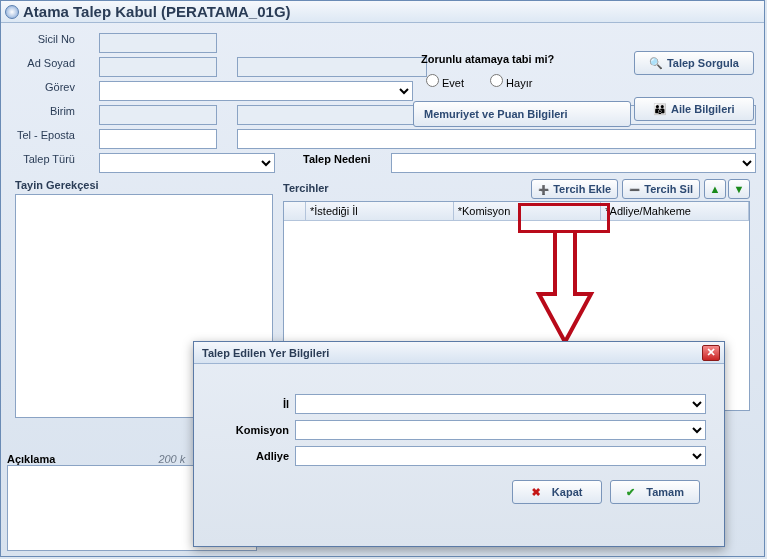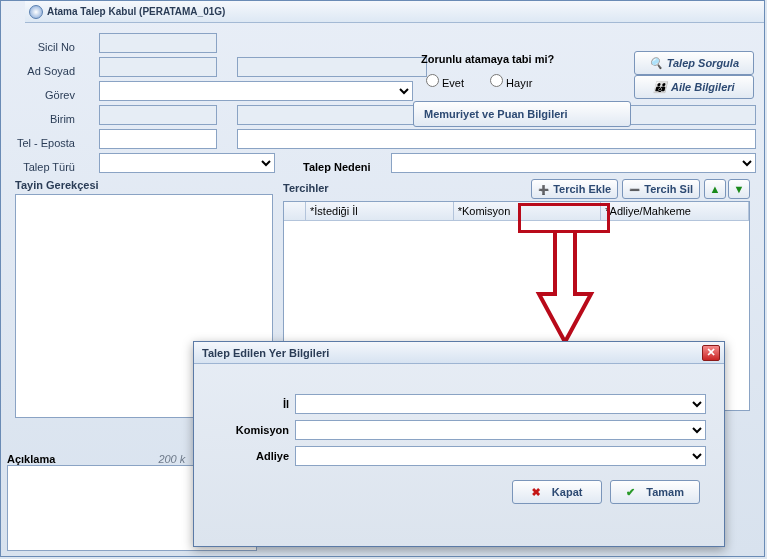"Atama Talep Kabul (PERATAMA_01G)" .titlebar { font-size: 10px -> 15px; margin-left: 24px -> none }
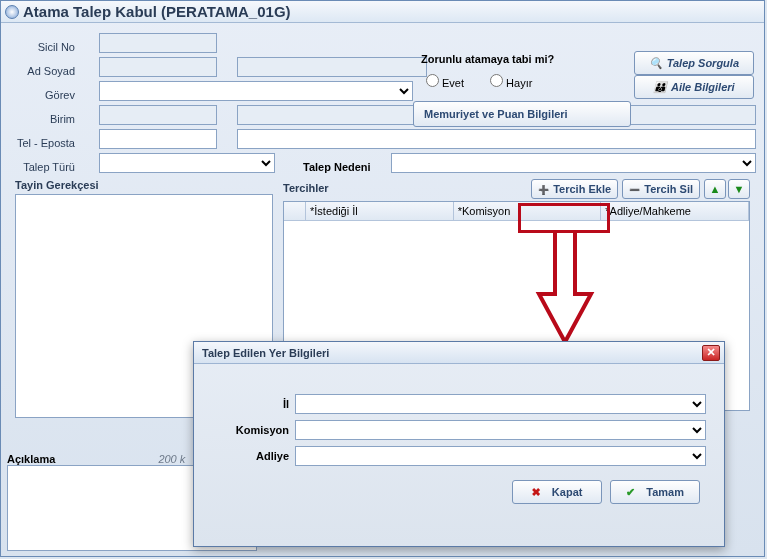"Sicil No" .row { align-items: flex-end -> flex-start }
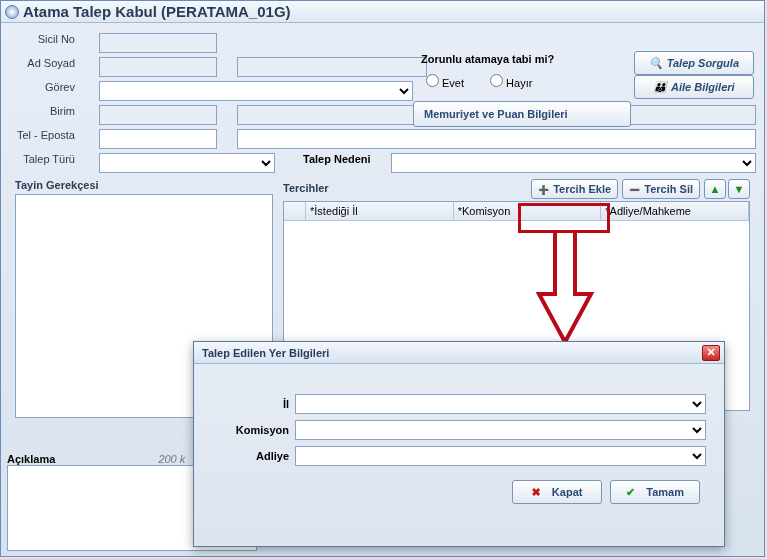"Talep Sorgula" .right-btns { font-style: italic -> none; gap: 0 -> 22px }
